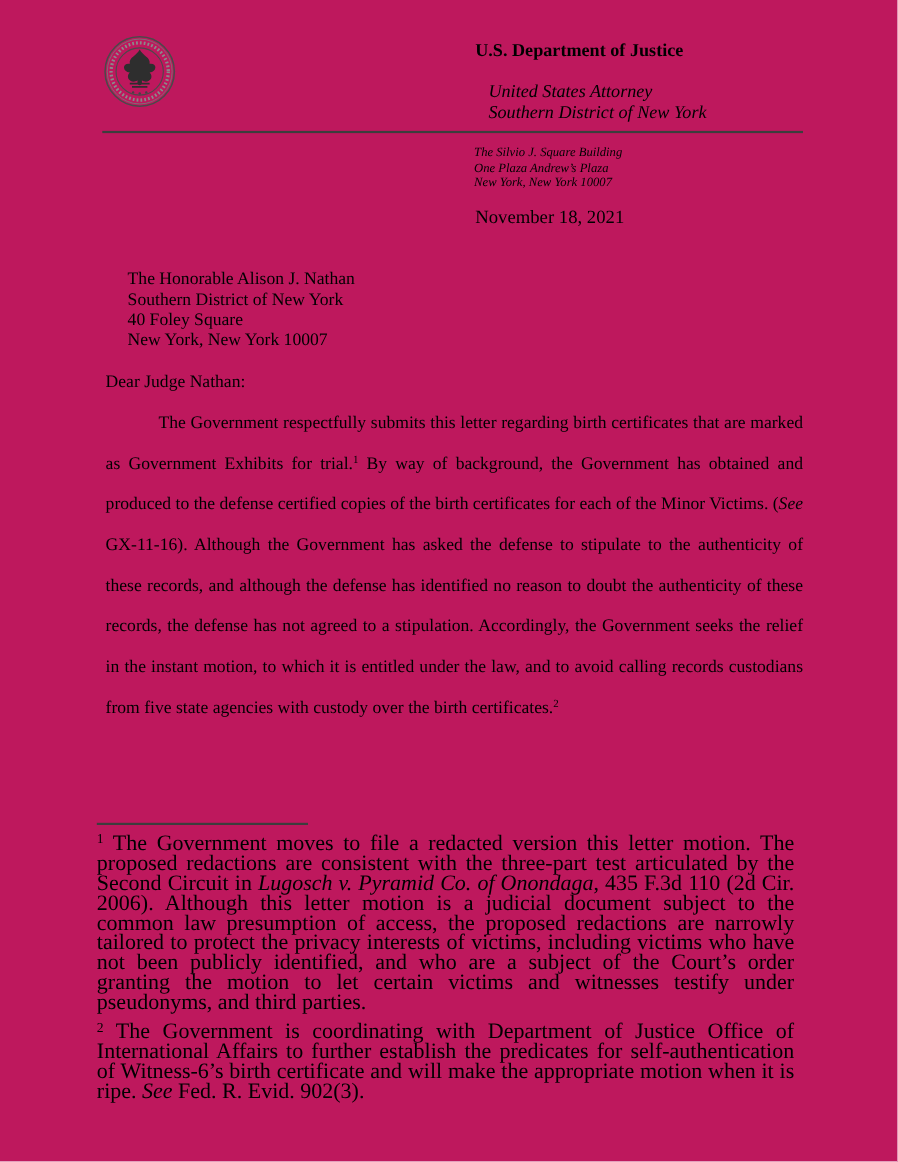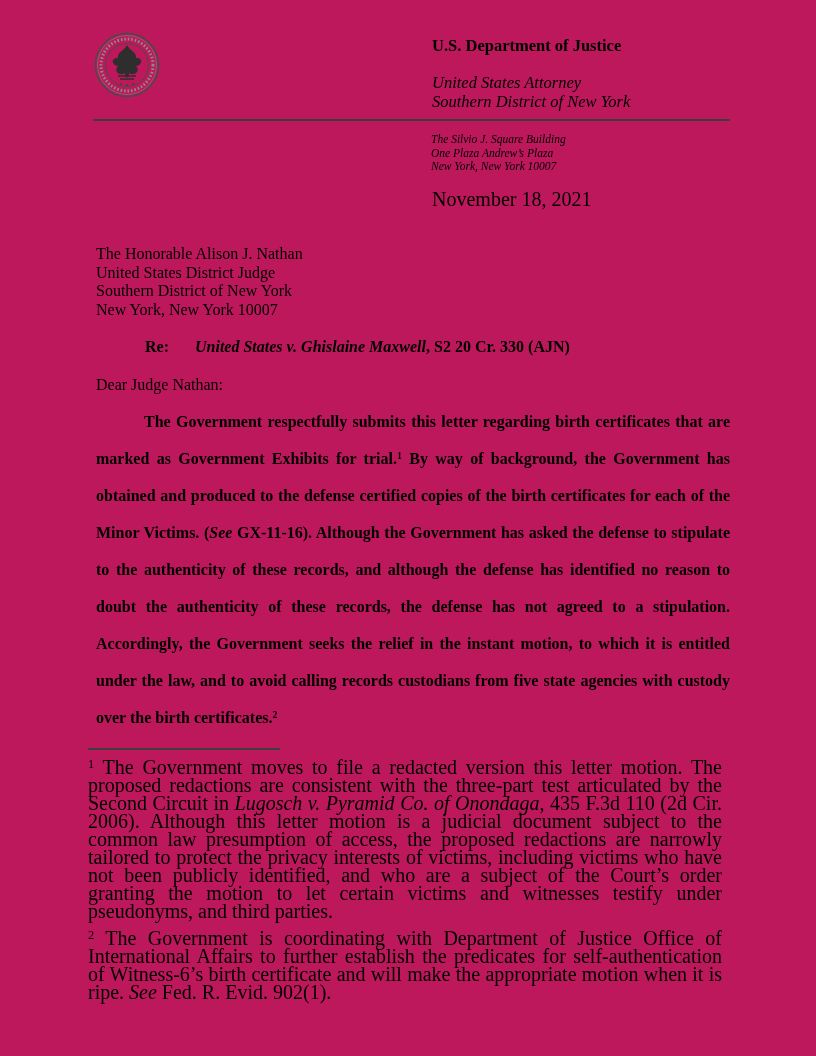"United States Attorney" .office { left: 432px -> 444px }
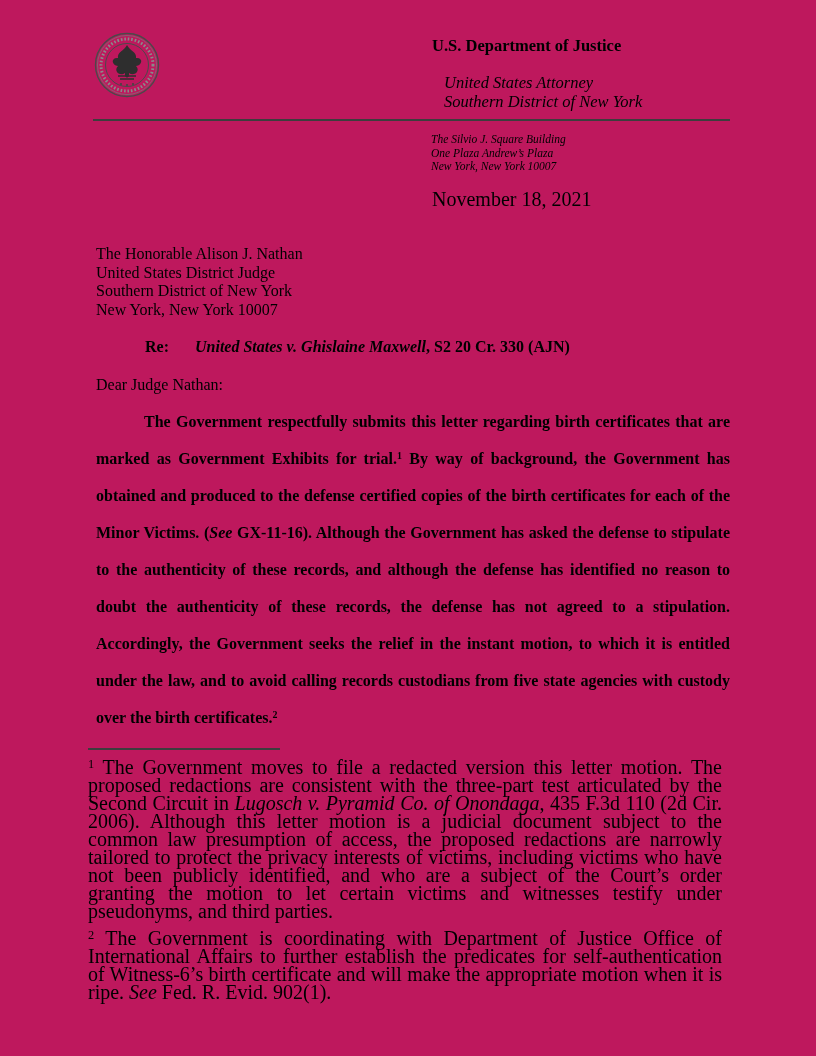"November 18, 2021" .date { font-size: 20px -> 17px }
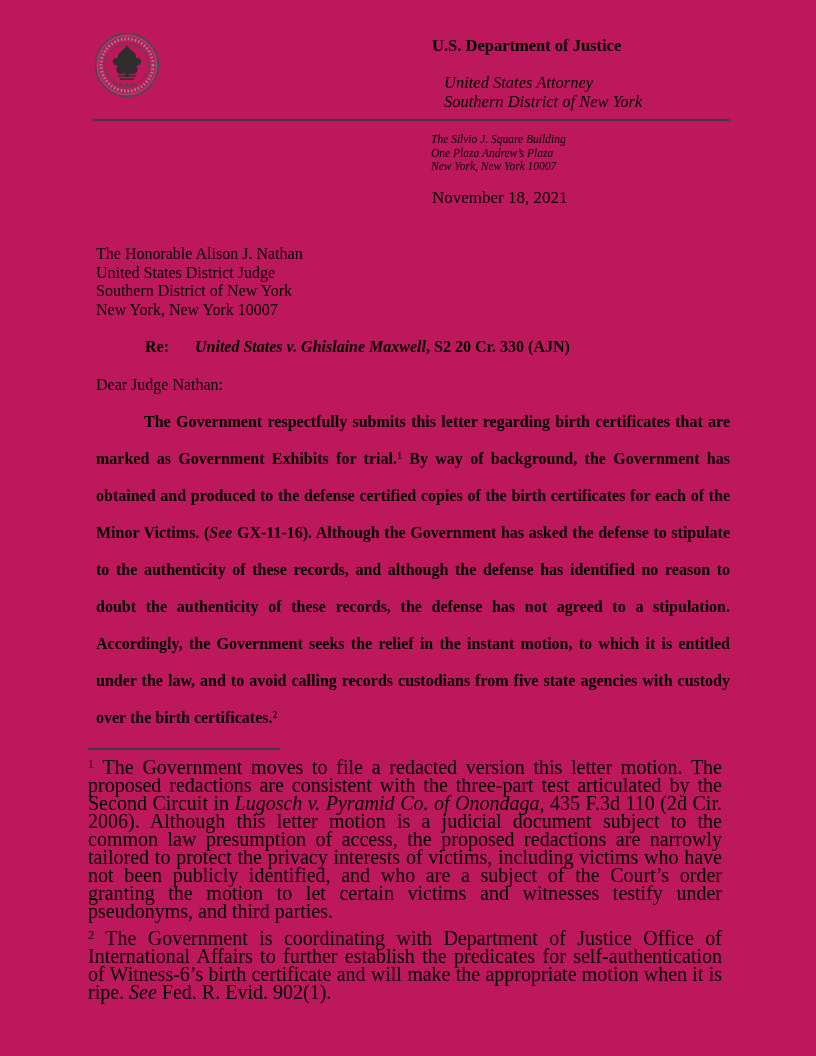"The Honorable Alison J. Nathan" .recipient { margin-left: none -> 20px }
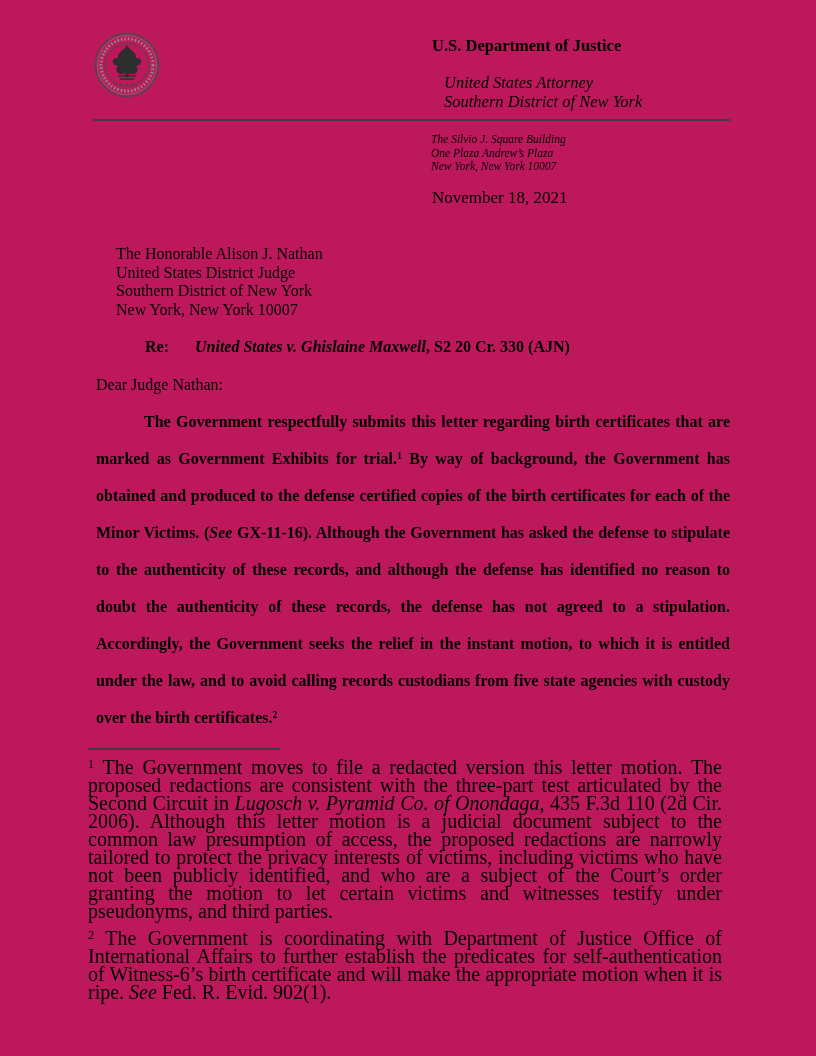"United States District Judge" div { html: <div>United States District Judge</div> -> none }
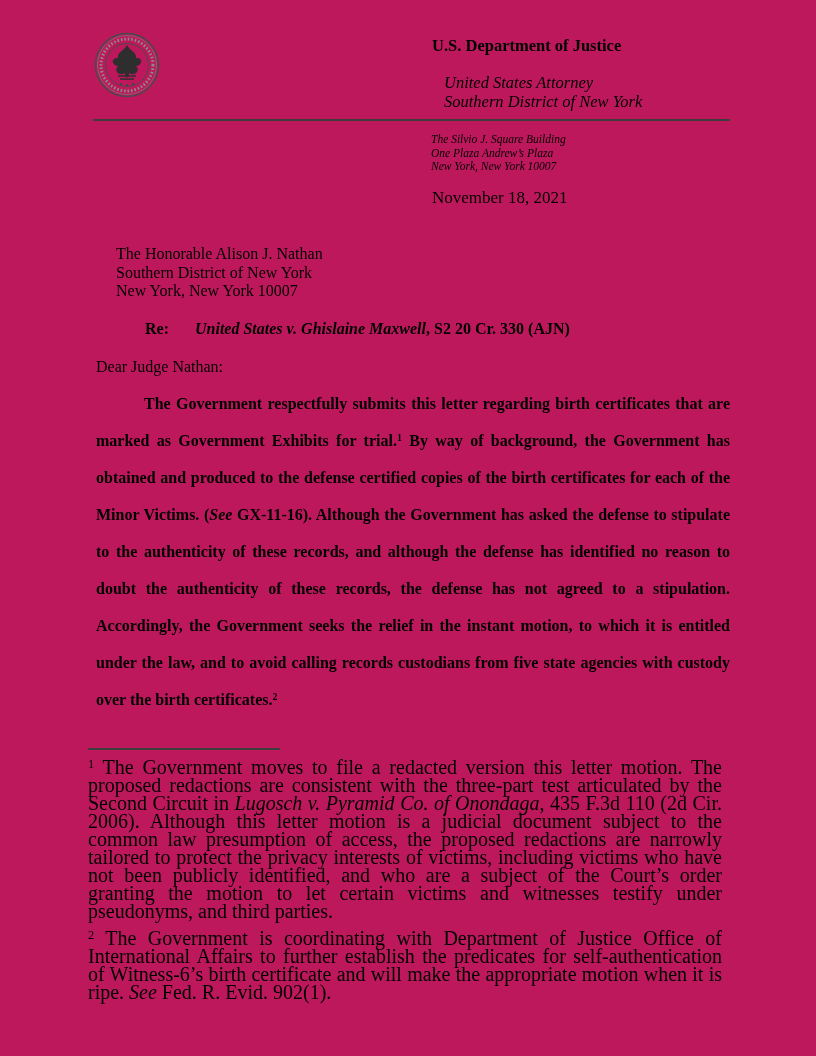"40 Foley Square" div { html: none -> <div>40 Foley Square</div> }
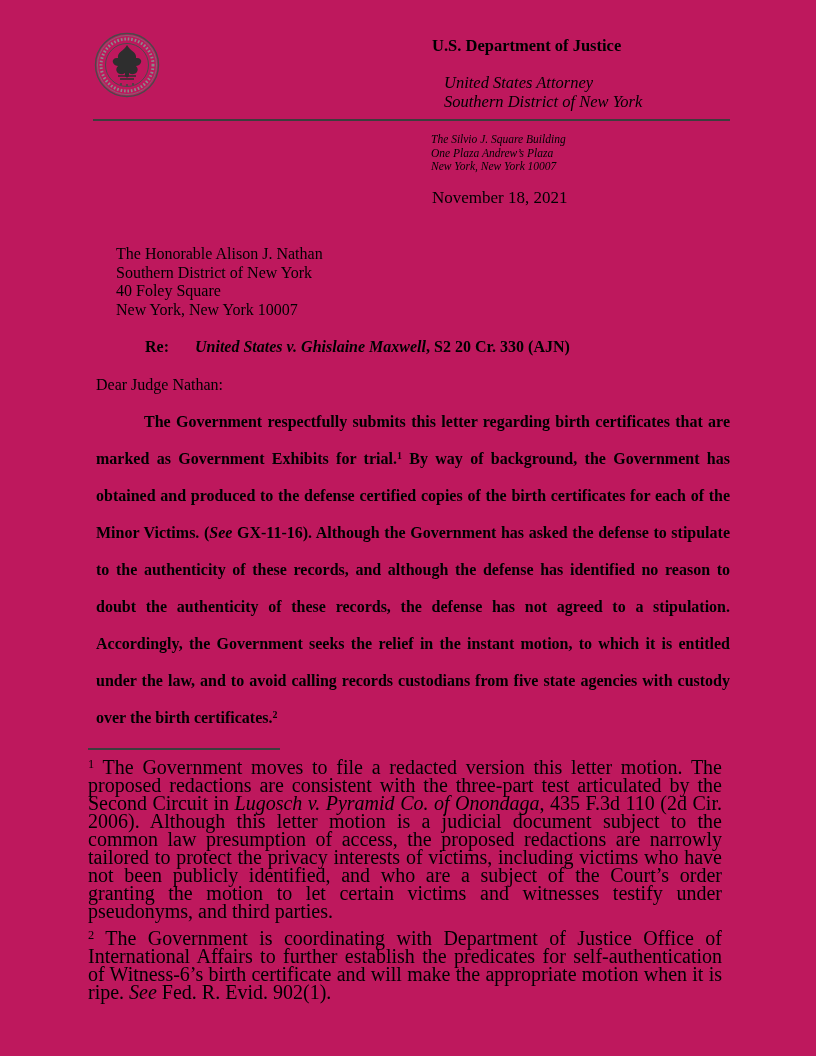"Re: United States v. Ghislaine" div.re-line { html: <div> <span>Re:</span><span>United States v. Ghislaine Maxwell</span><span>, S2 20 Cr. 330 (AJN)</span> </div> -> none }
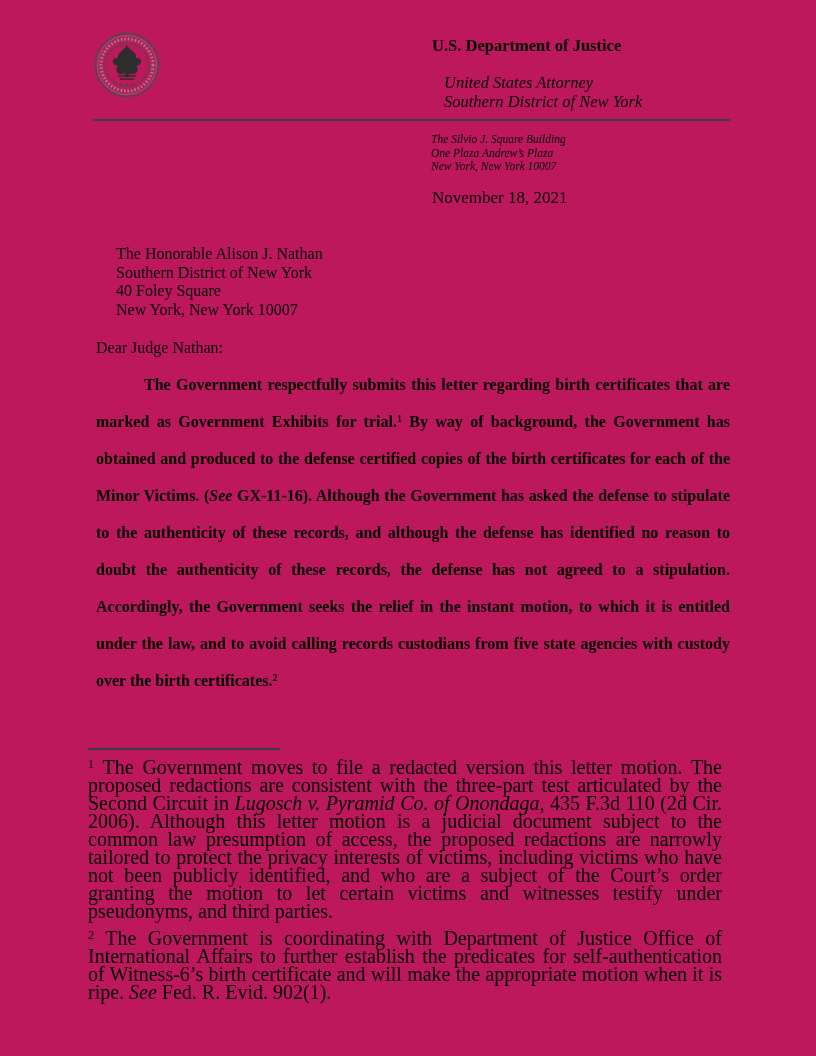"The Government respectfully submits this" .body-para { font-weight: bold -> none }
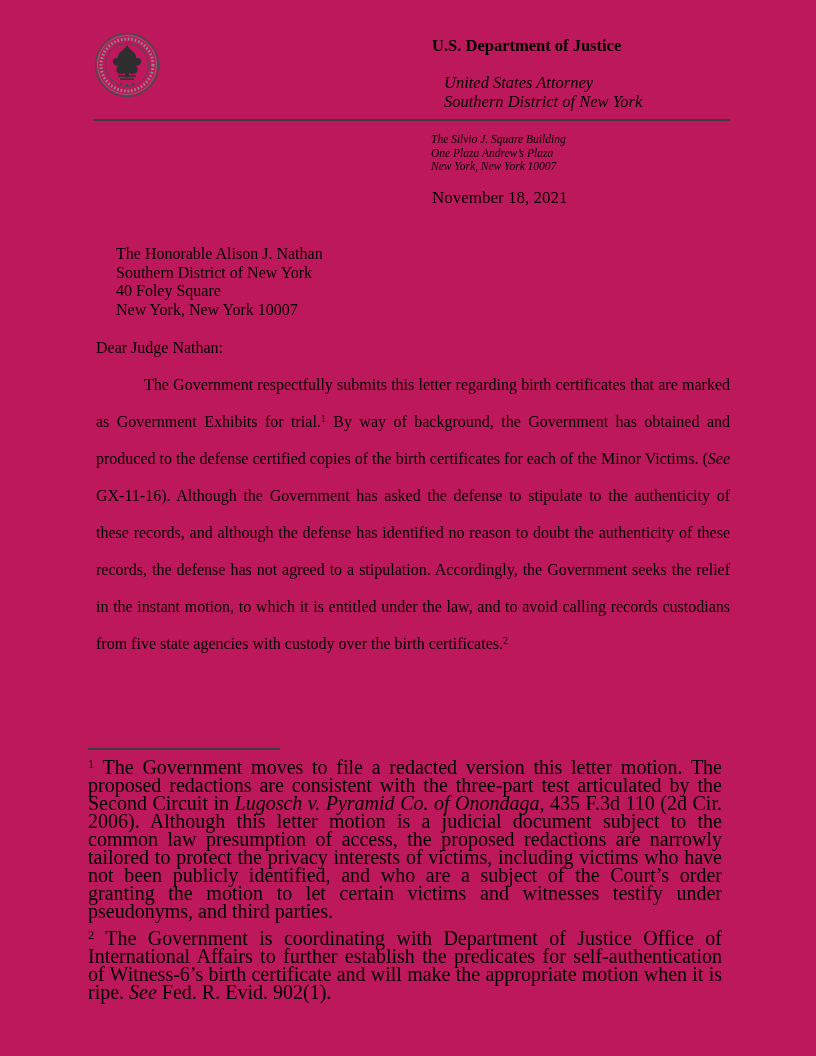"Fed. R. Evid. 902(1)." span { text: 1 -> 3 }
